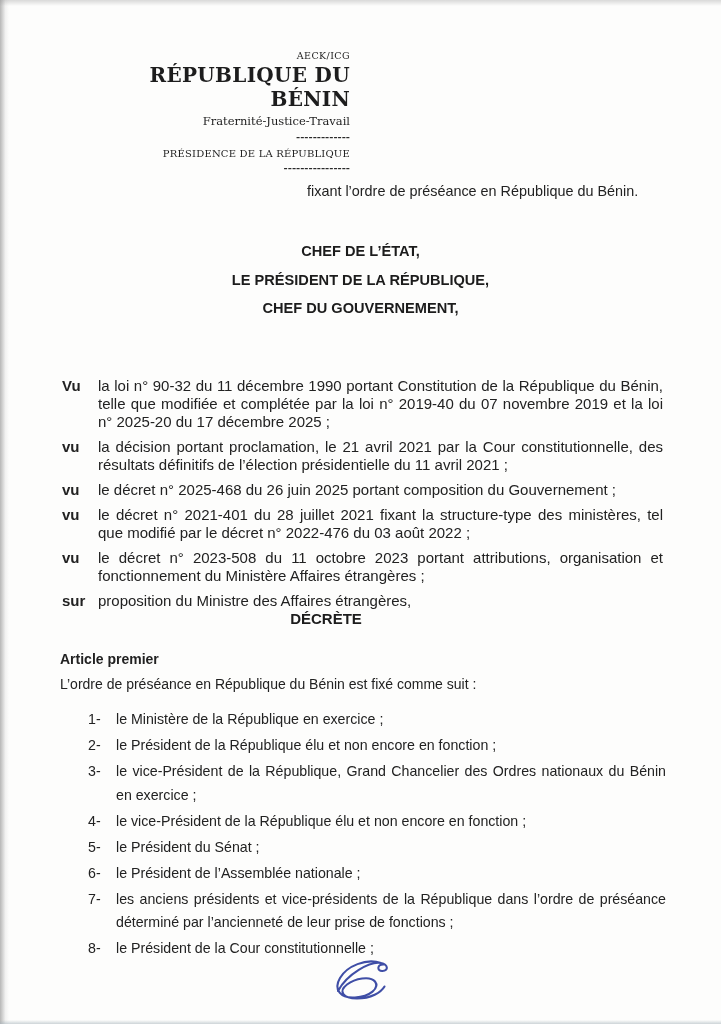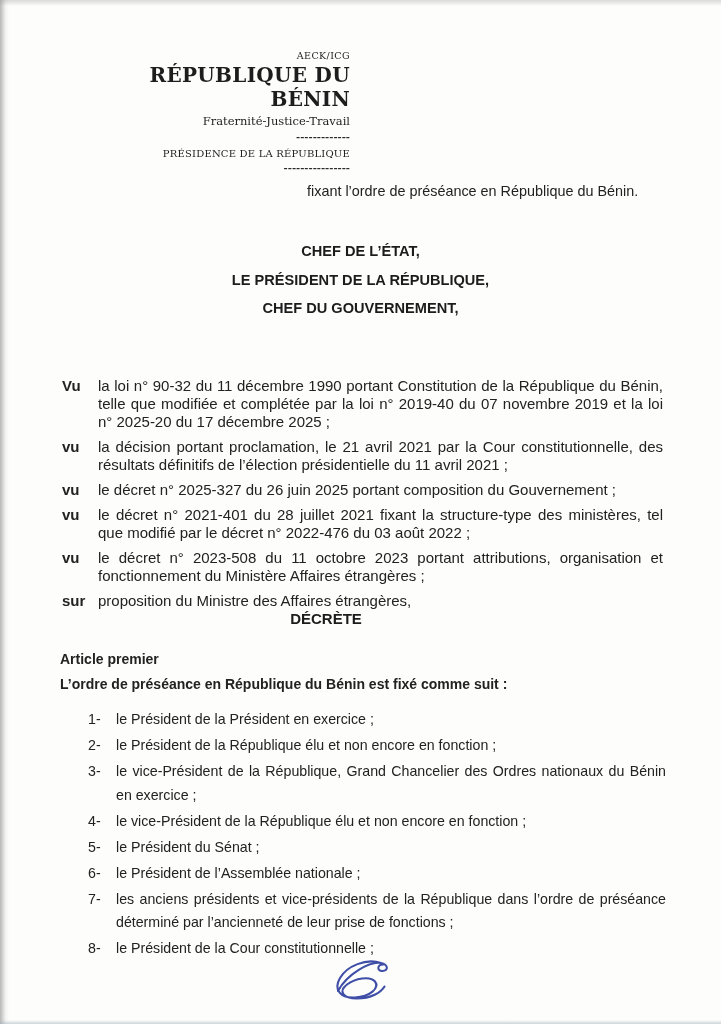"le décret n° 2025-327 du" span.r-text { text: 2025-327 -> 2025-468 }
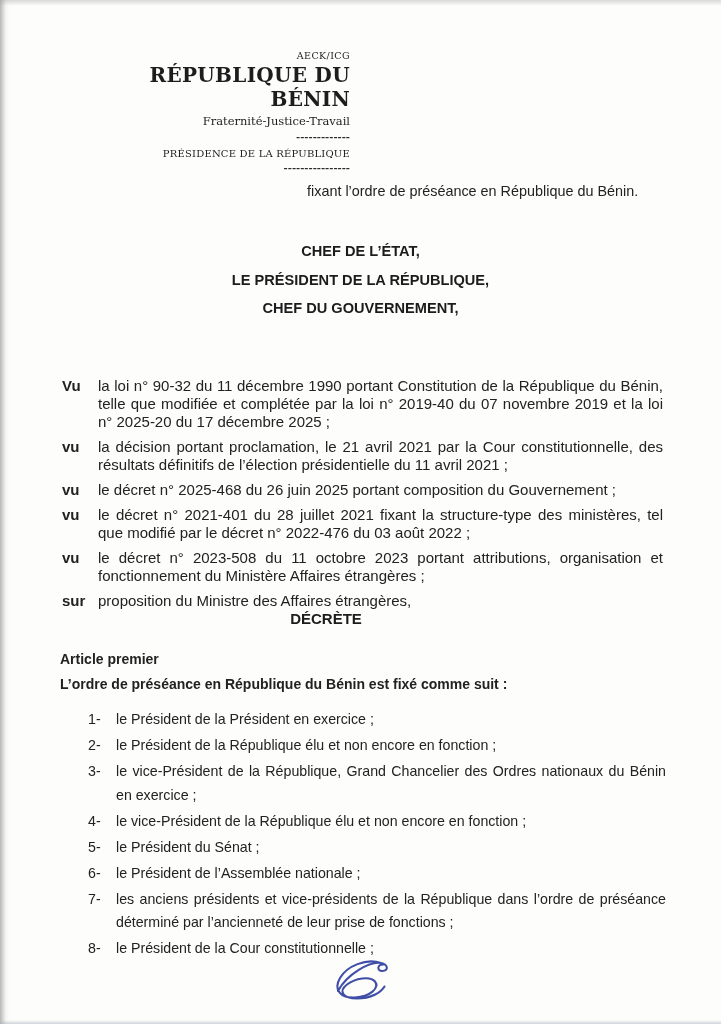"L’ordre de préséance en République" .a-intro { font-weight: bold -> none }
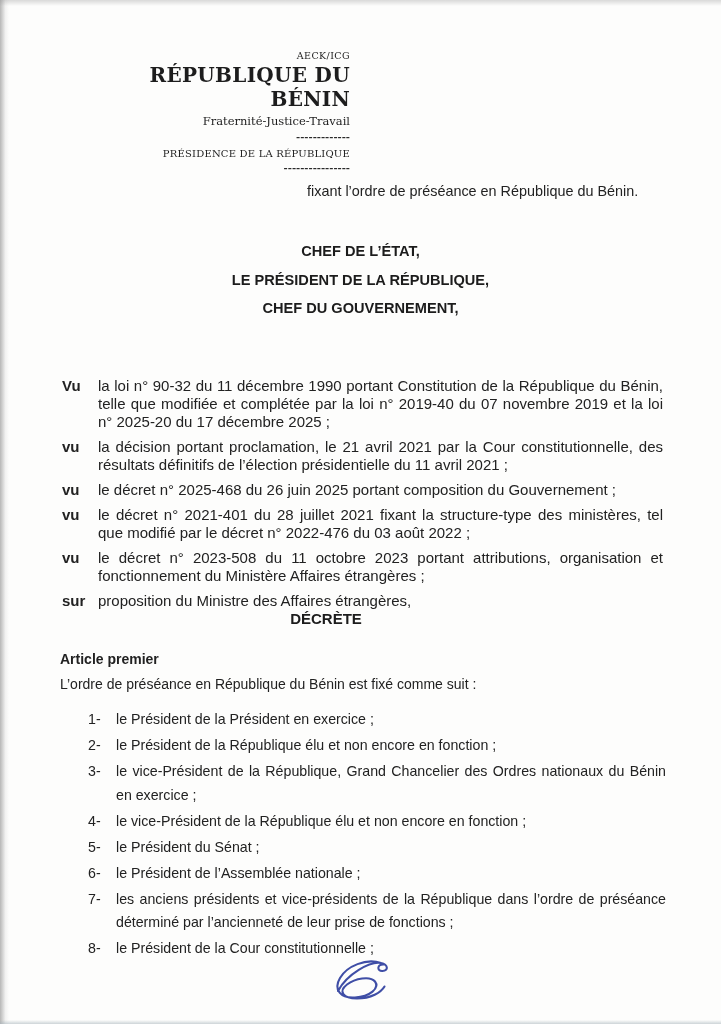"le Président de la Président" span.p-text { text: Président de la Président -> Ministère de la République }
